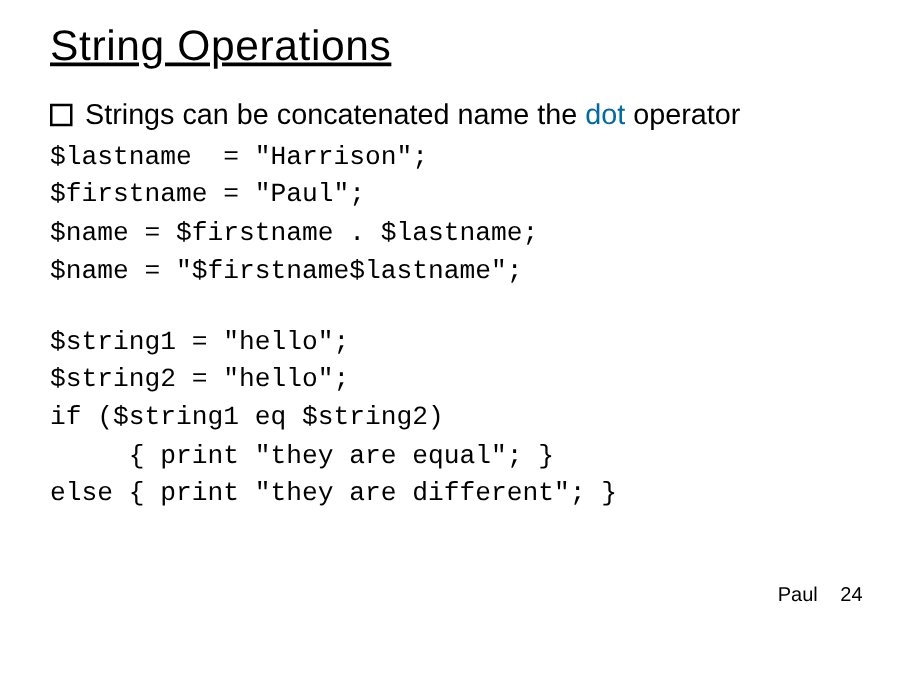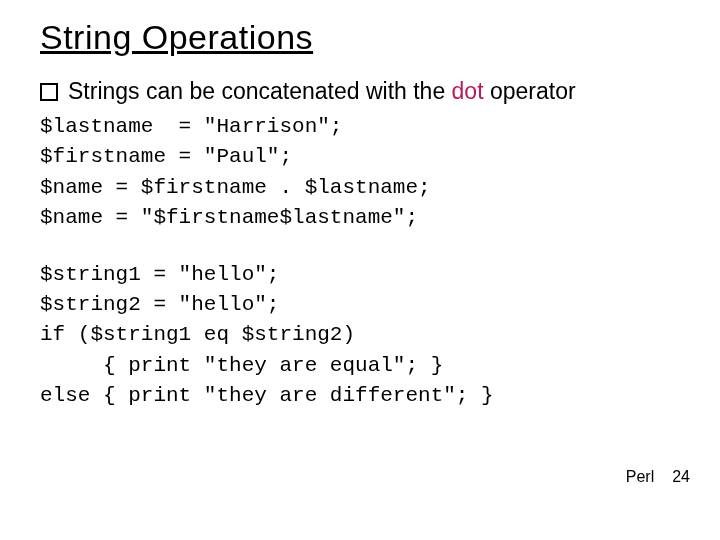"Strings can be concatenated with" span { text: with -> name }
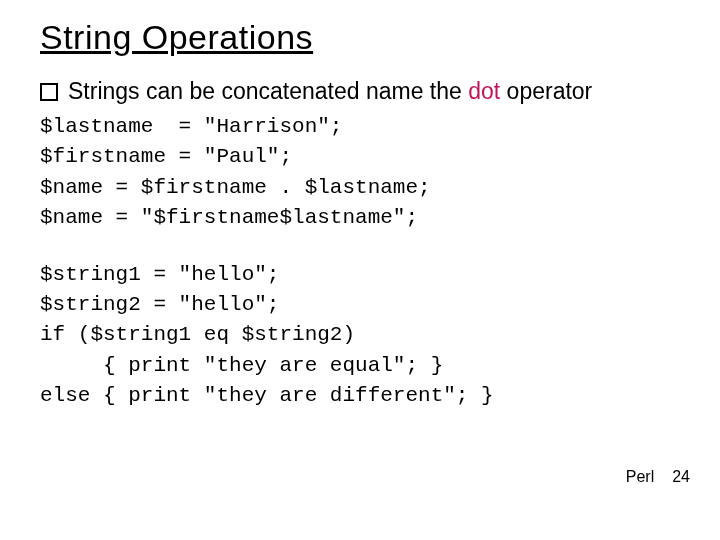"dot" .keyword { color: #be185d -> #0369a1 }
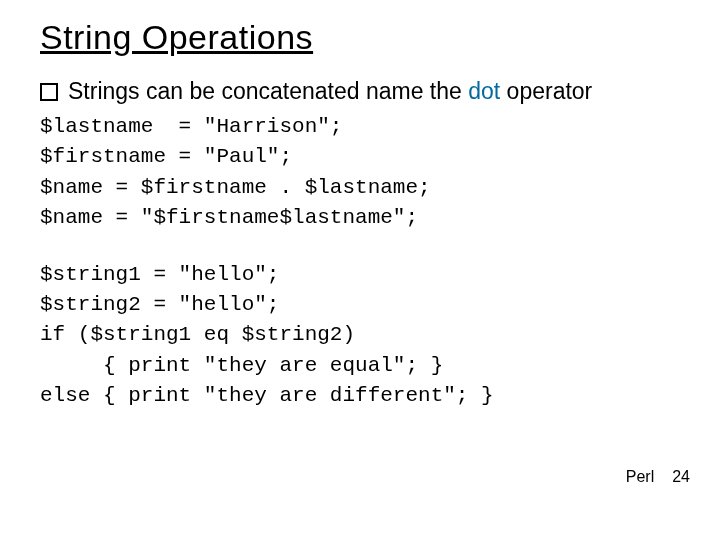"Perl" span.lbl { text: Perl -> Paul }
